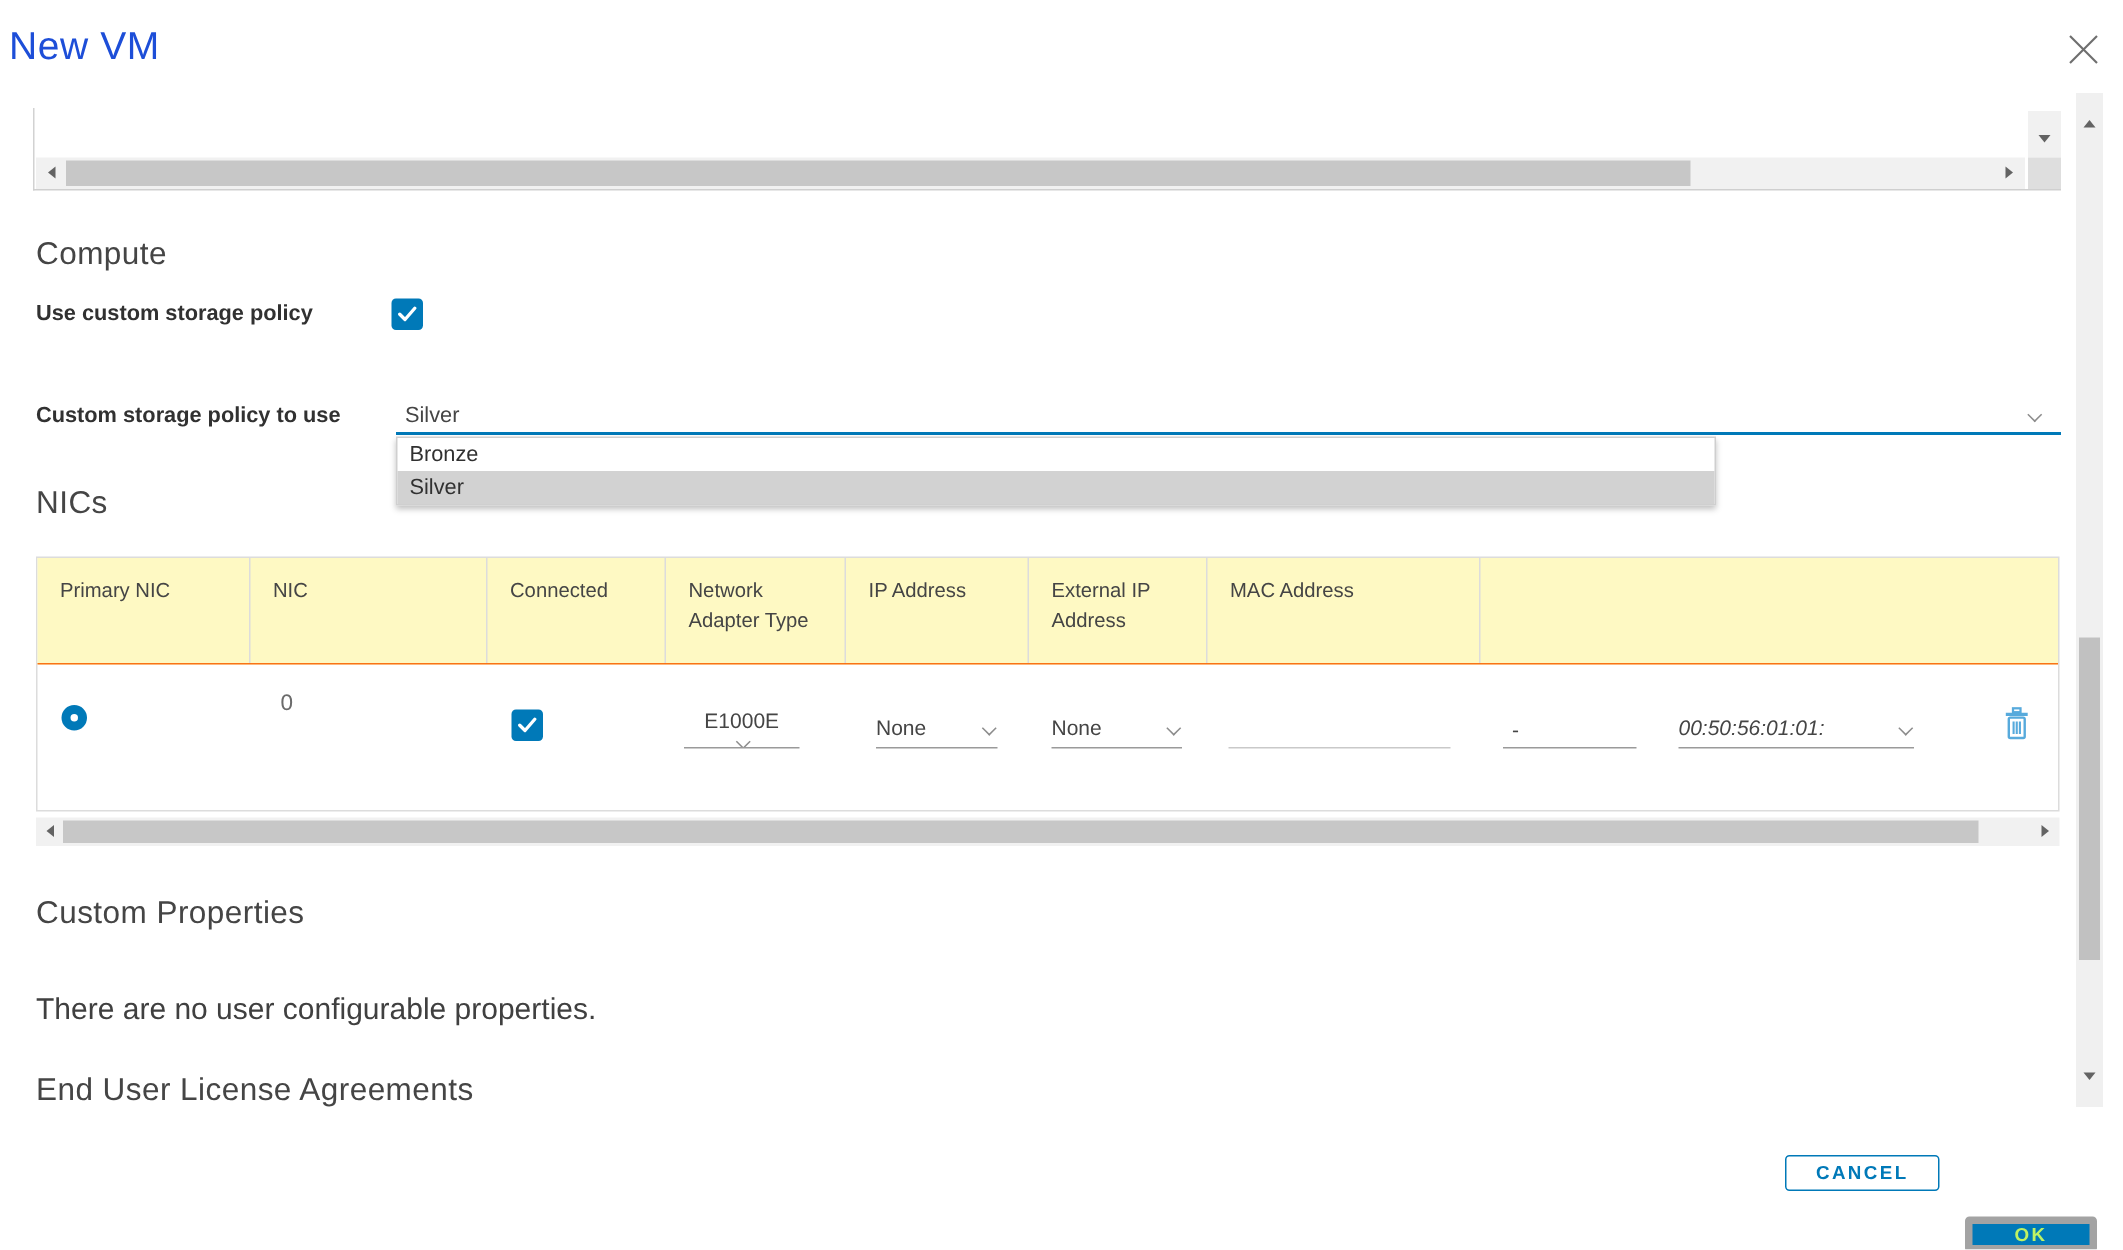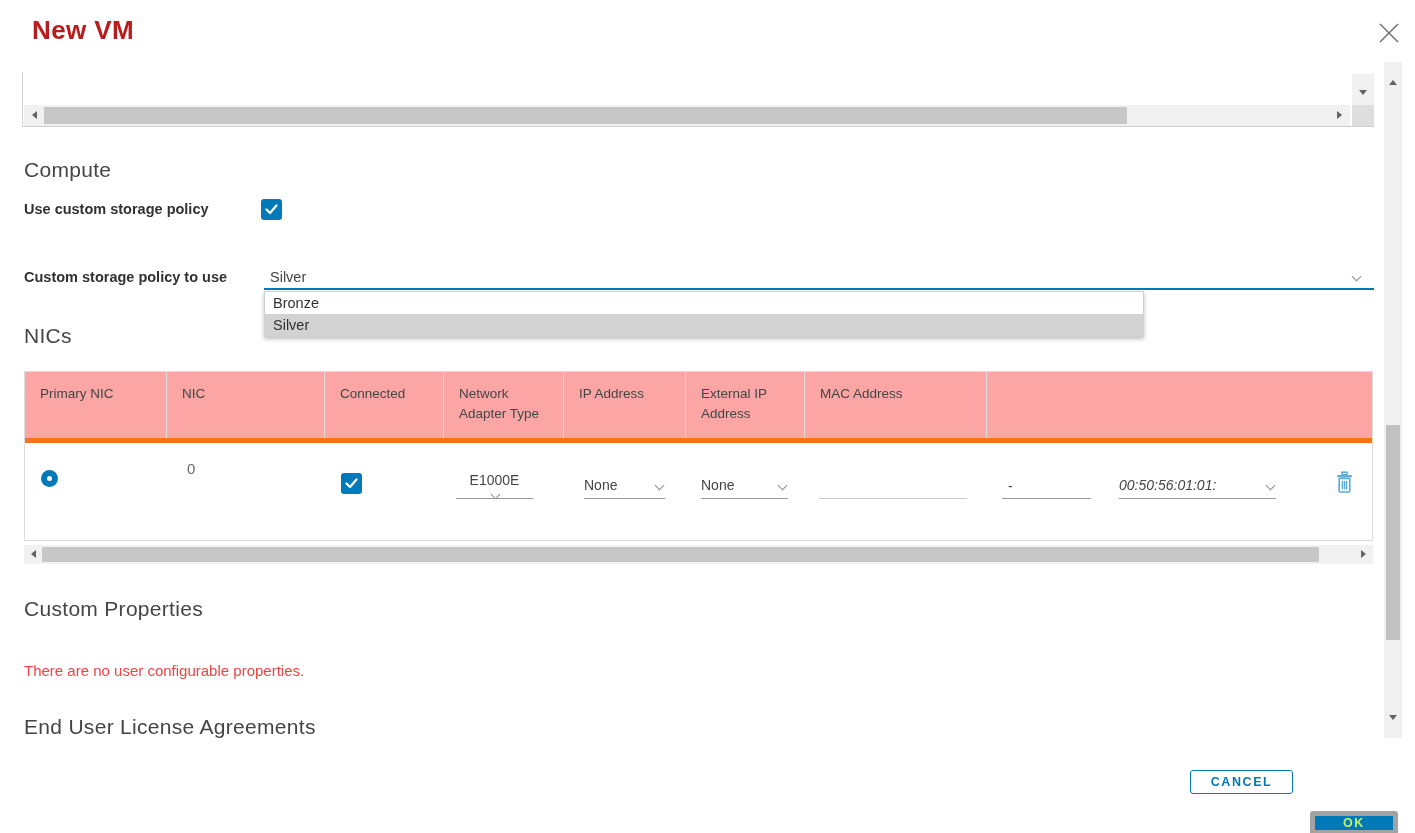"New VM" .dlg-title { color: #b91c1c -> #1d4ed8; font-weight: 700 -> 400; left: 32px -> 6px }
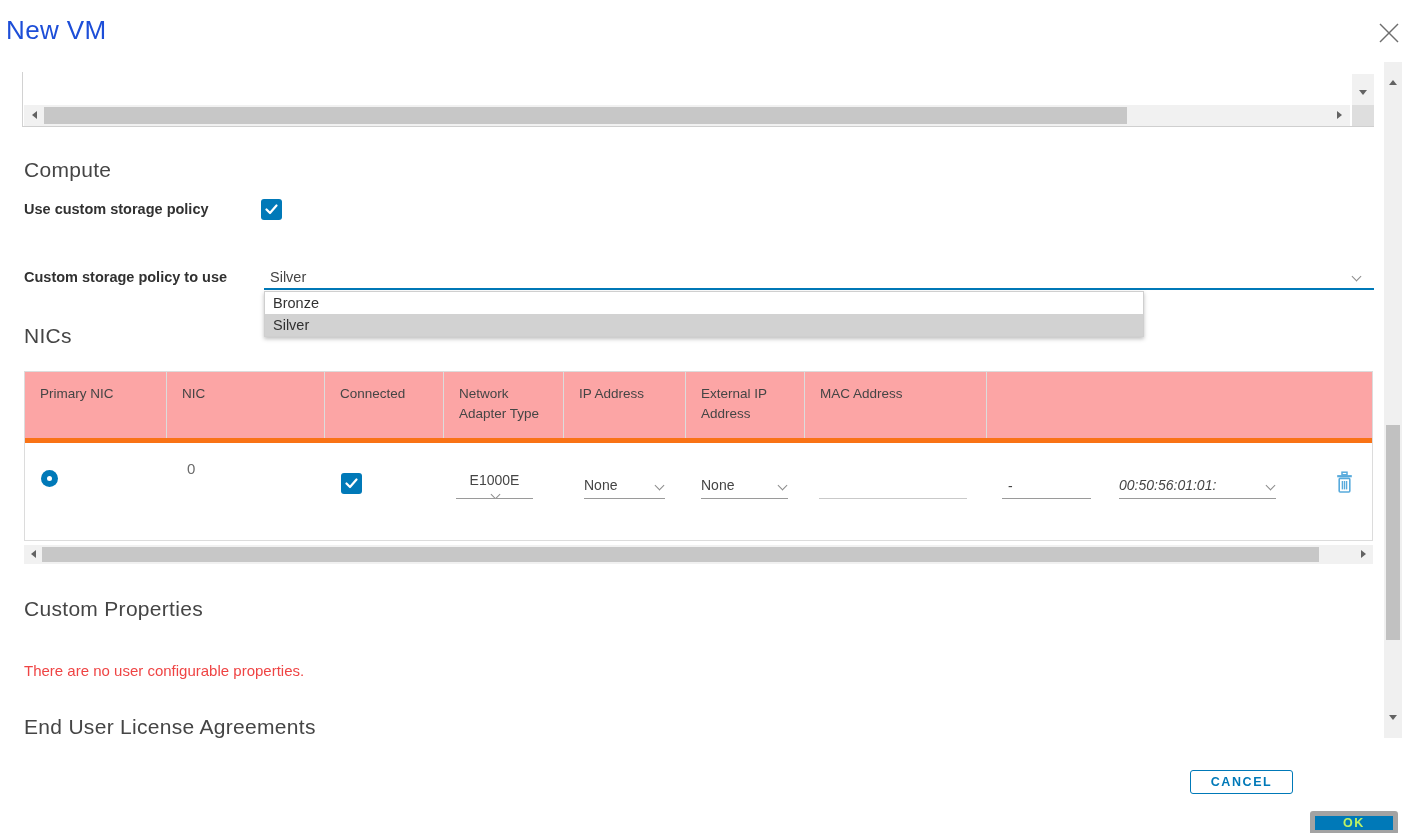"Primary NIC" .nic-head { background: #fca5a5 -> #fef9c3; border-bottom: 5px solid #f97316 -> 1px solid #f97316 }
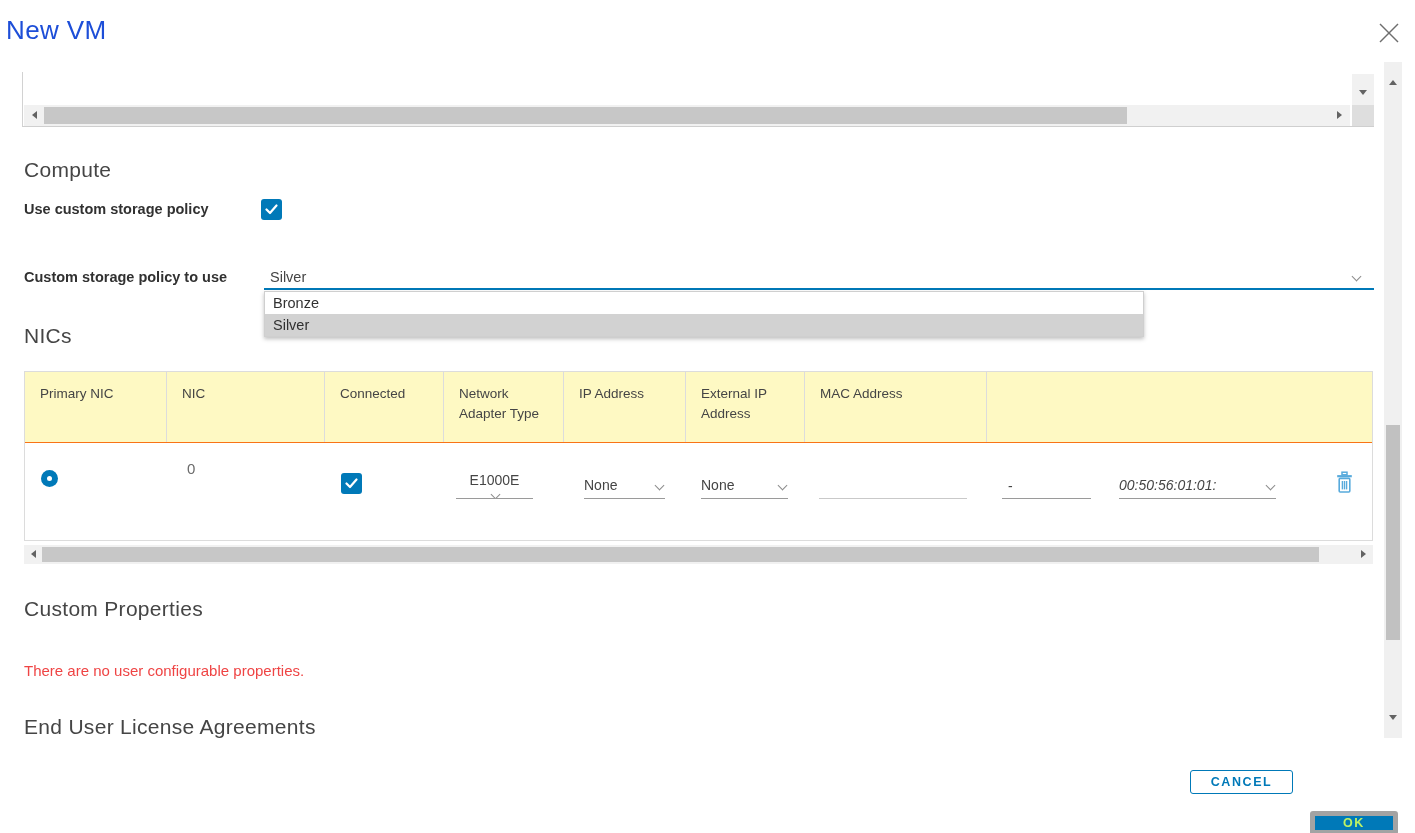"There are no user configurable" .plain-text { color: #ef4444 -> #404040; font-size: 15px -> 20px }
